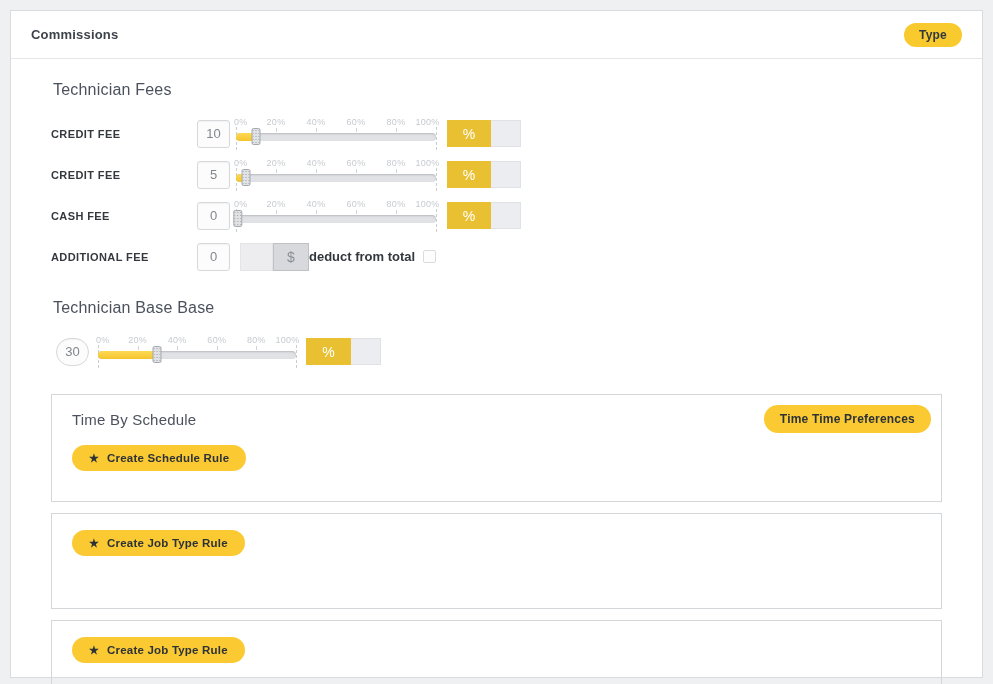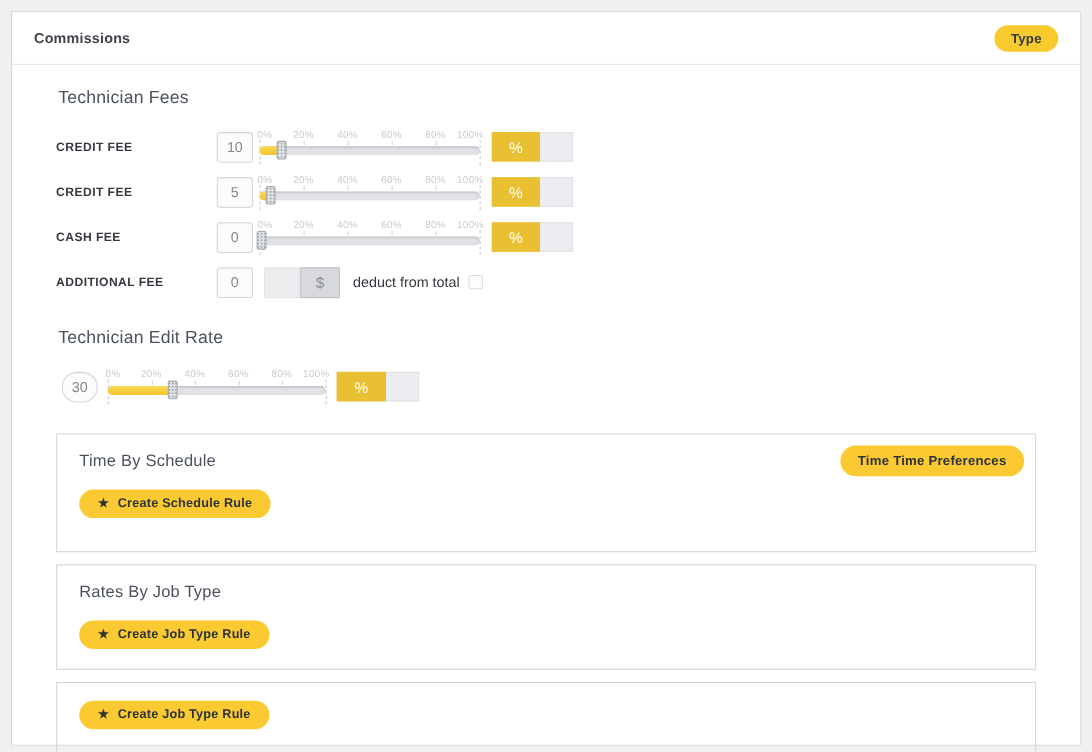"deduct from total" .deduct-label { font-weight: 400 -> 700; margin-left: 12px -> 0 }
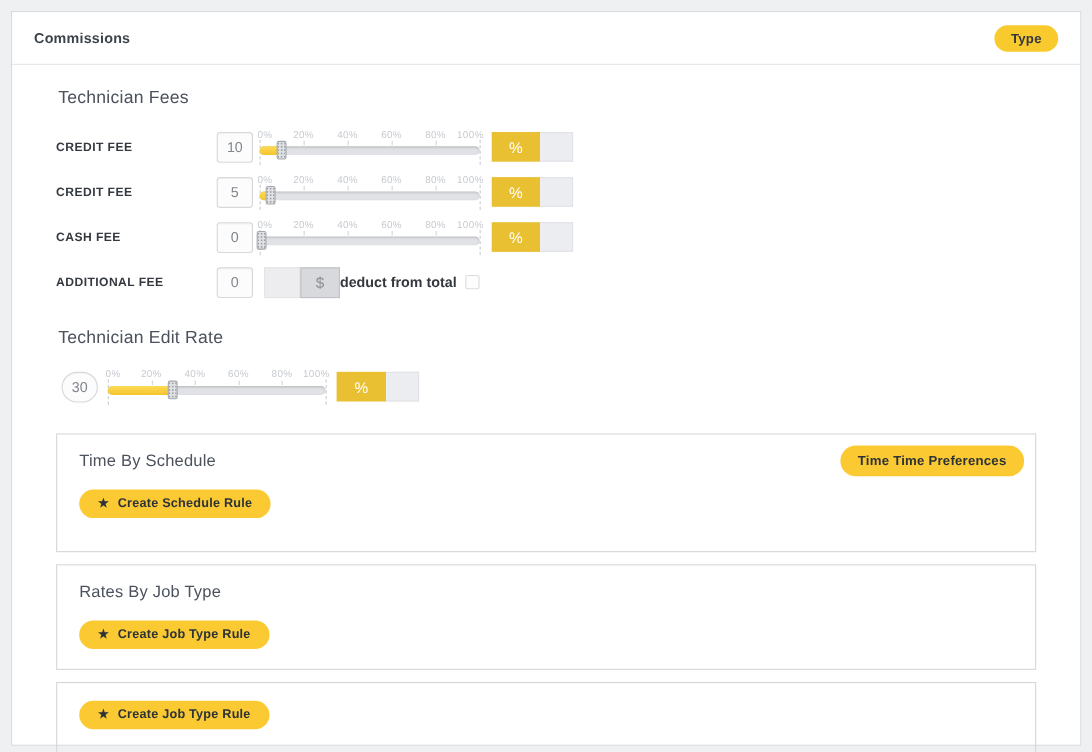"Technician Edit Rate" div.section-heading { text: Edit Rate -> Base Base }
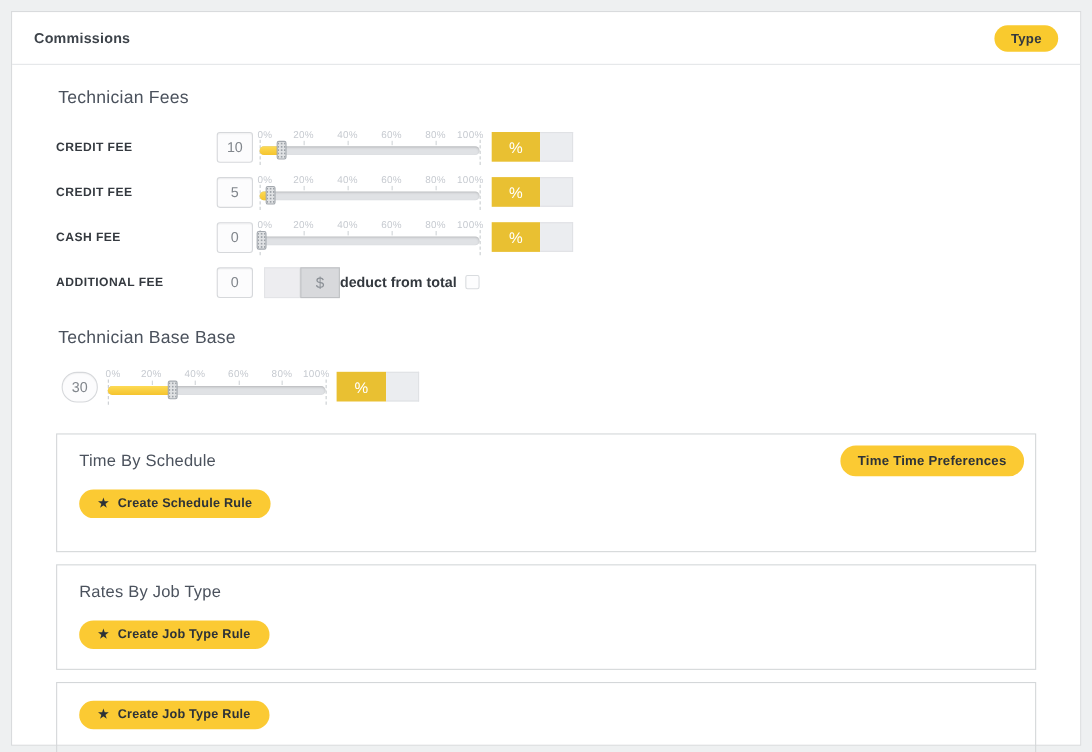"Rates By Job Type" div.rate-box-title { html: <div>Rates By Job Type</div> -> none }
